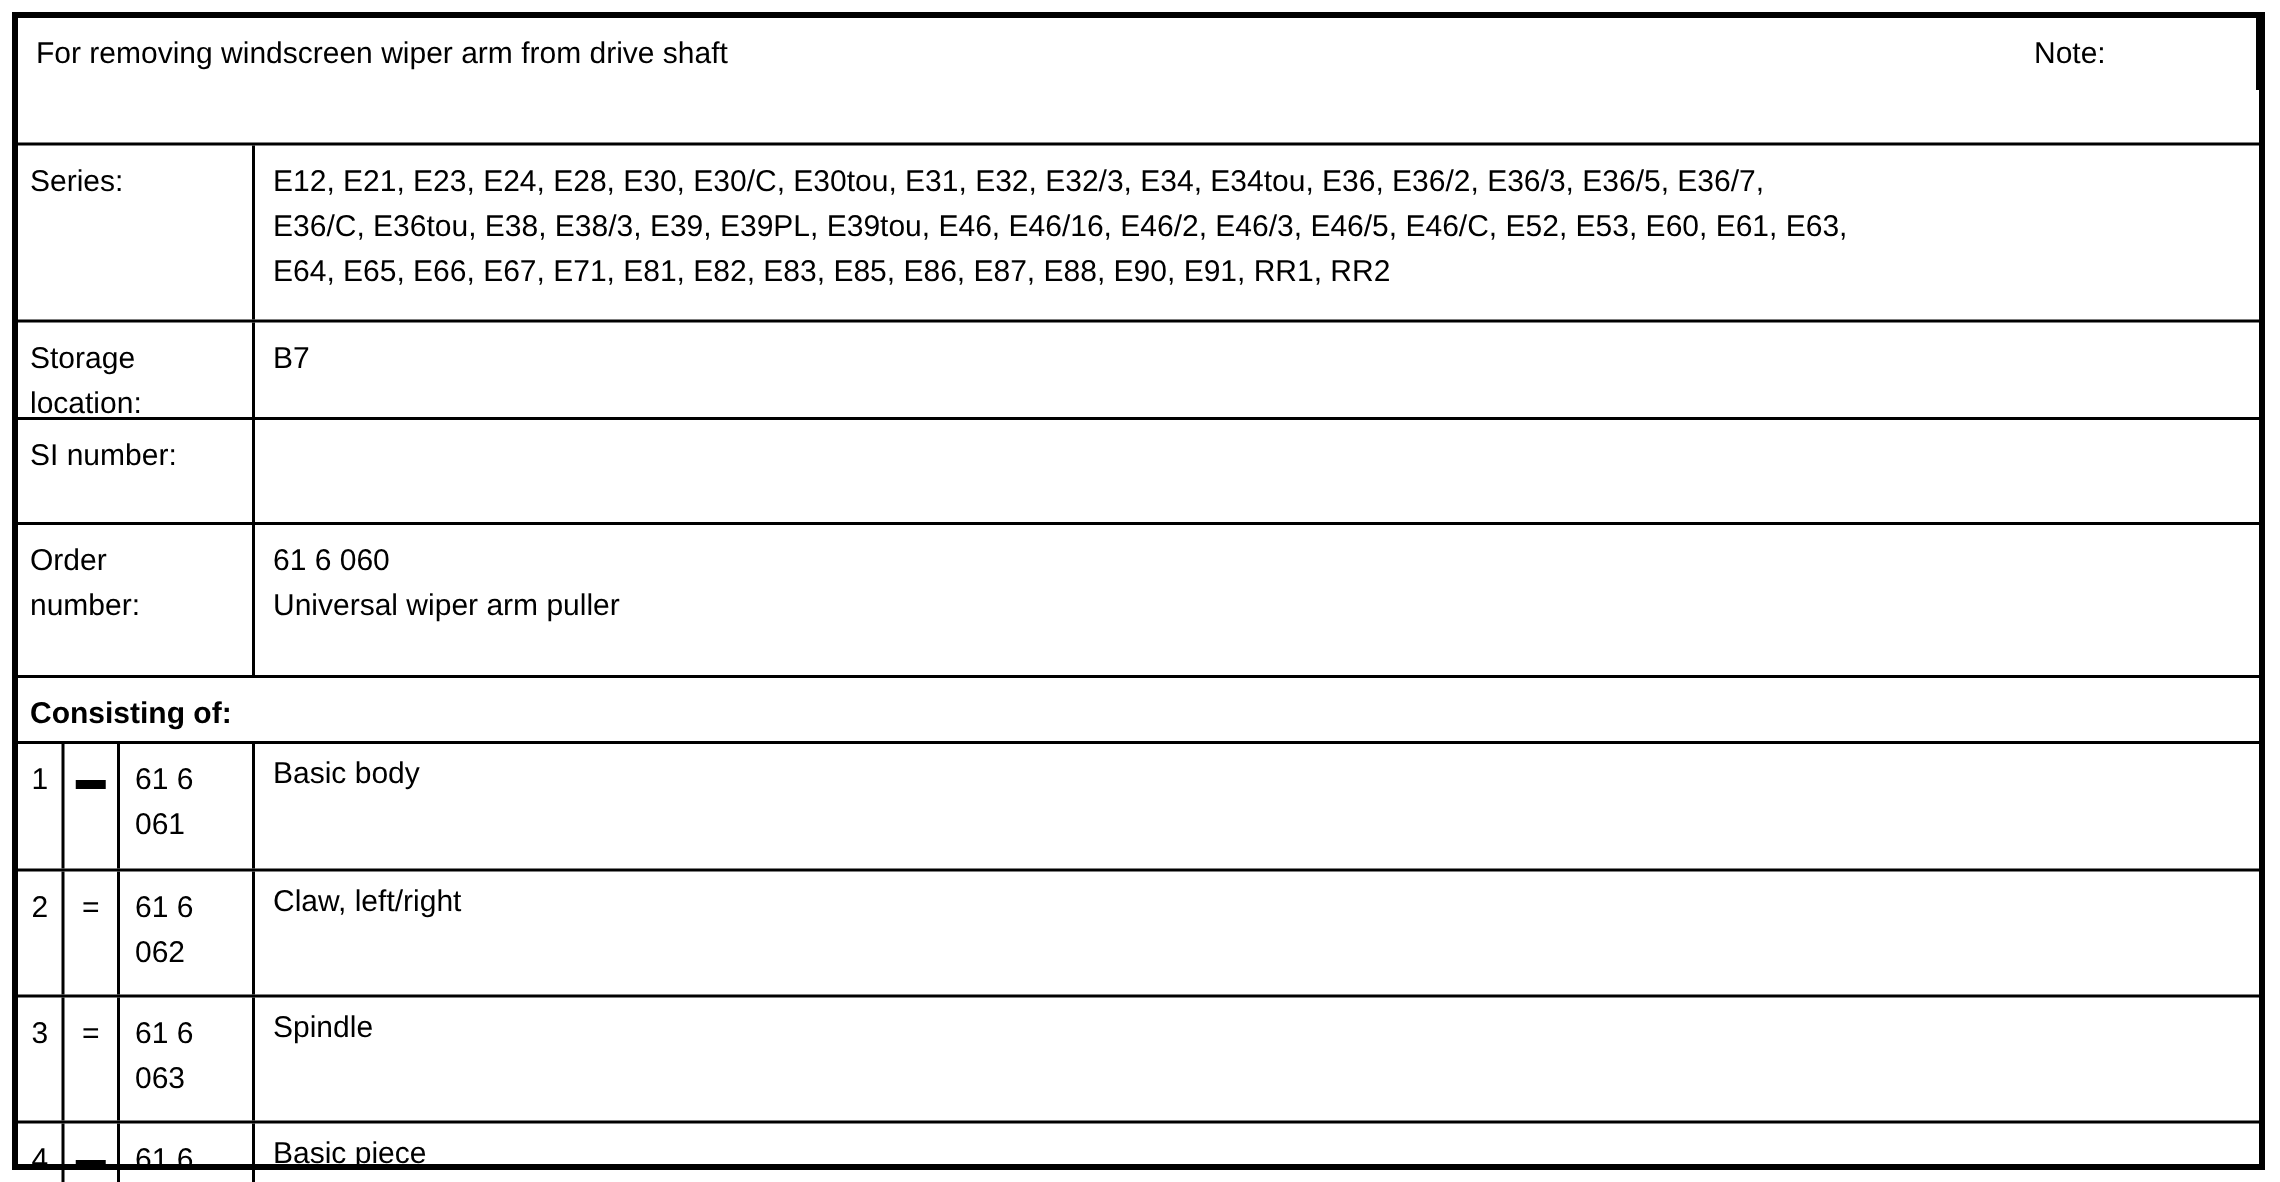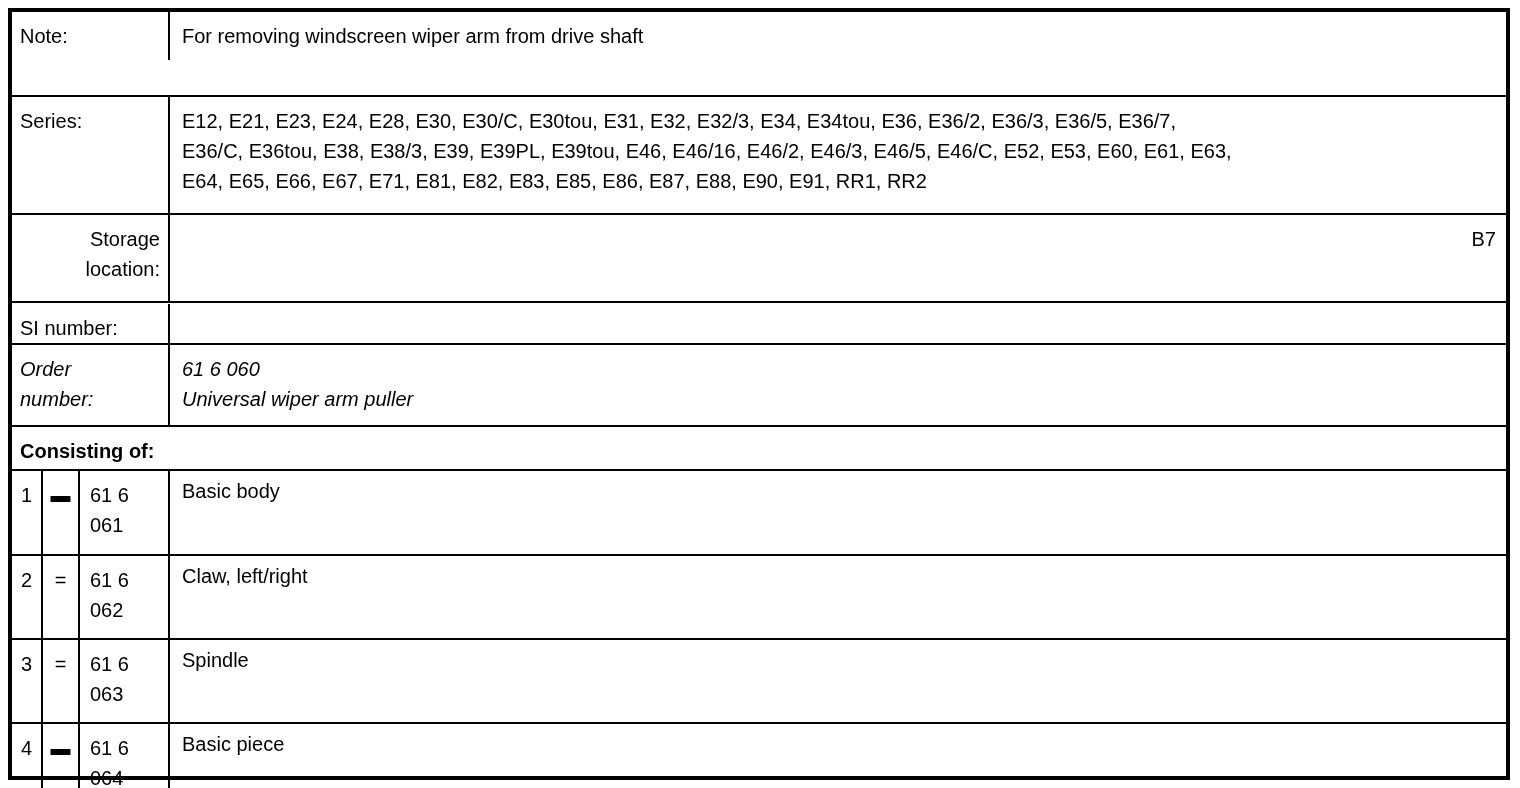"Note:" div.cell { order: before "For removing windscreen wiper arm" -> after "For removing windscreen wiper arm" }
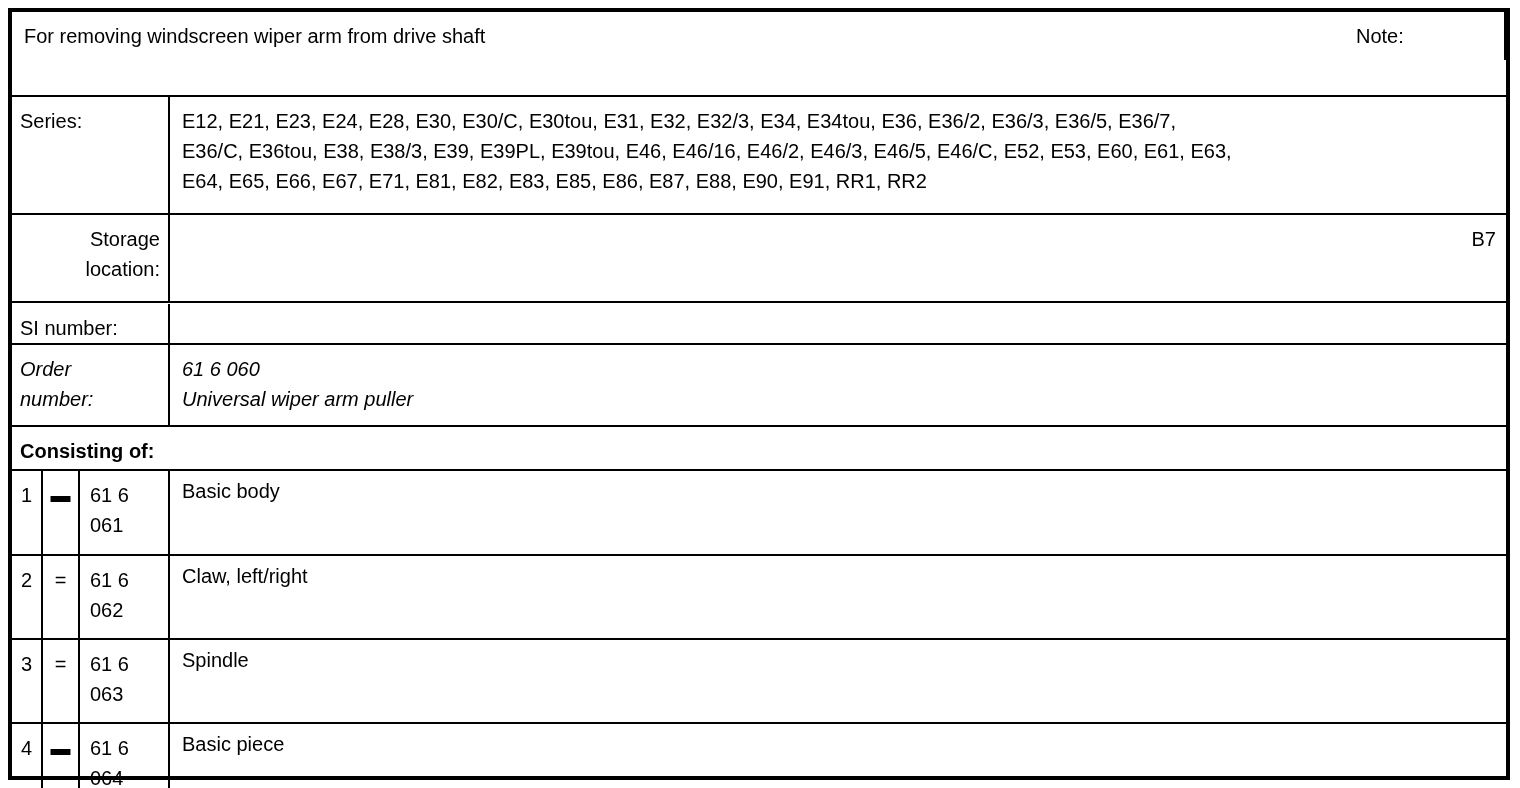"Storage" .h-storage { height: 88px -> 65px; text-align: right -> none }
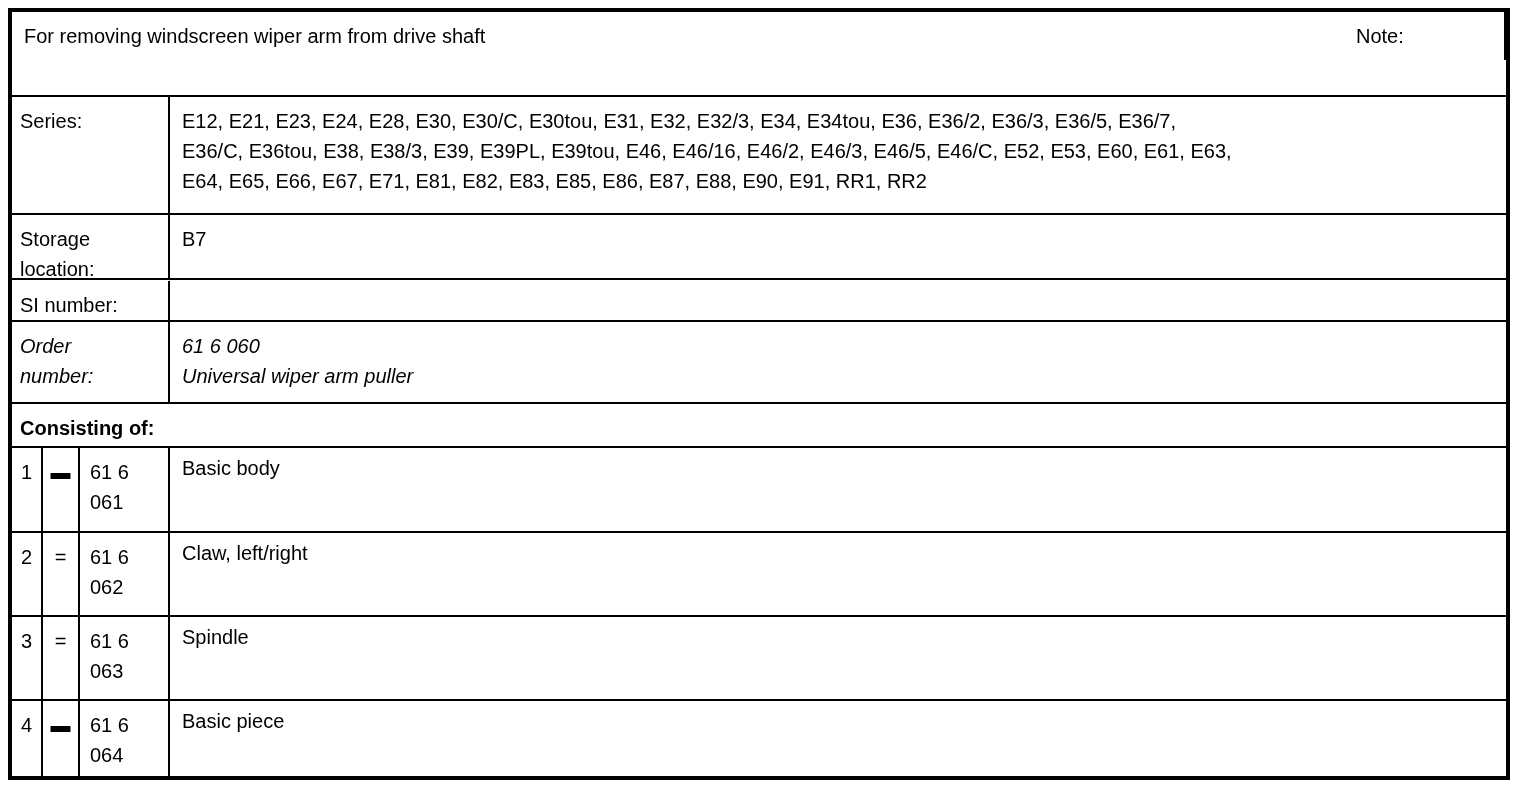"SI number:" .h-si { align-items: center -> none; height: 42px -> 70px }
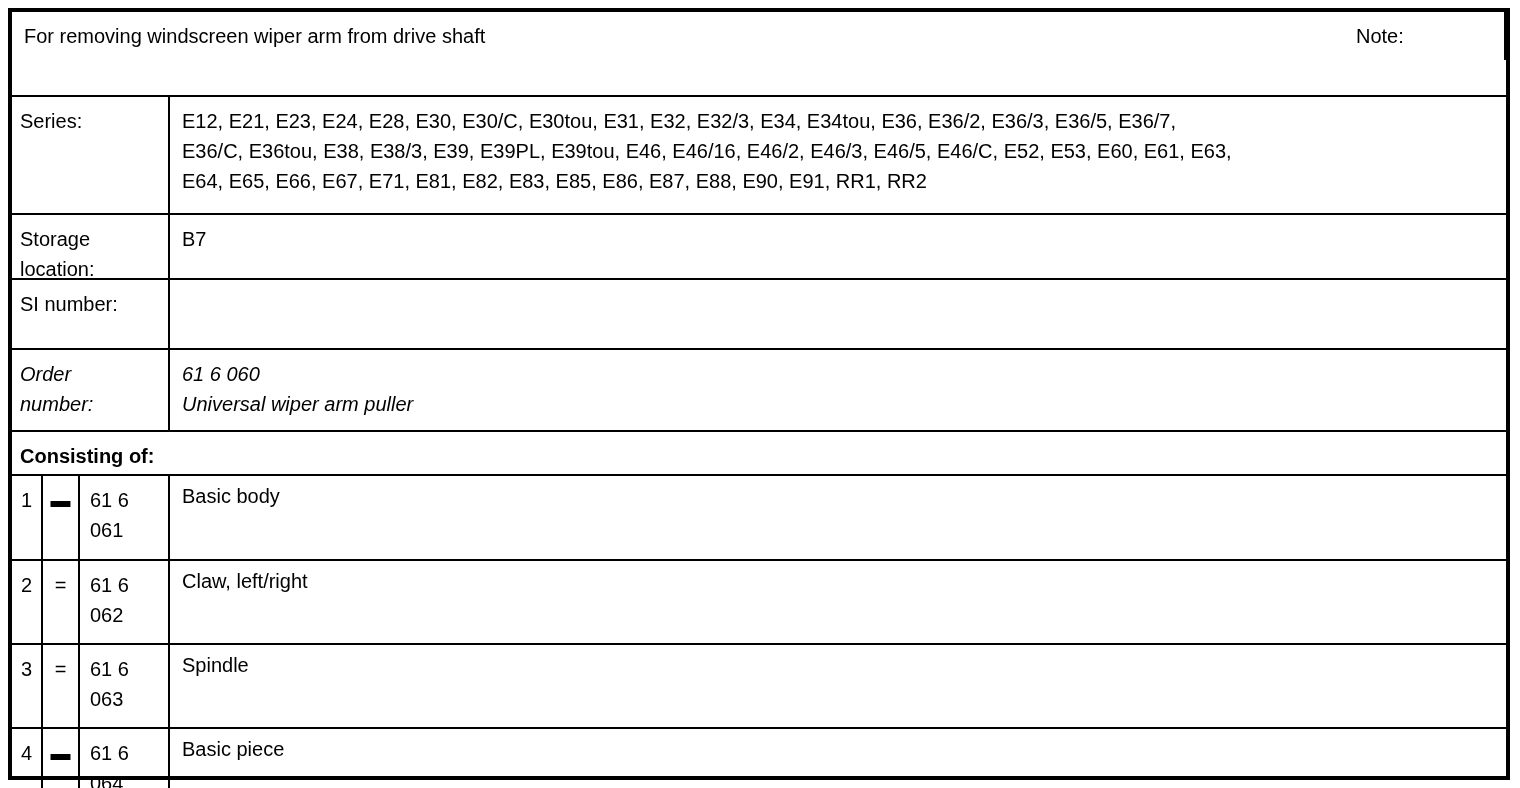"Order" .h-order { font-style: italic -> none; height: 82px -> 102px }
